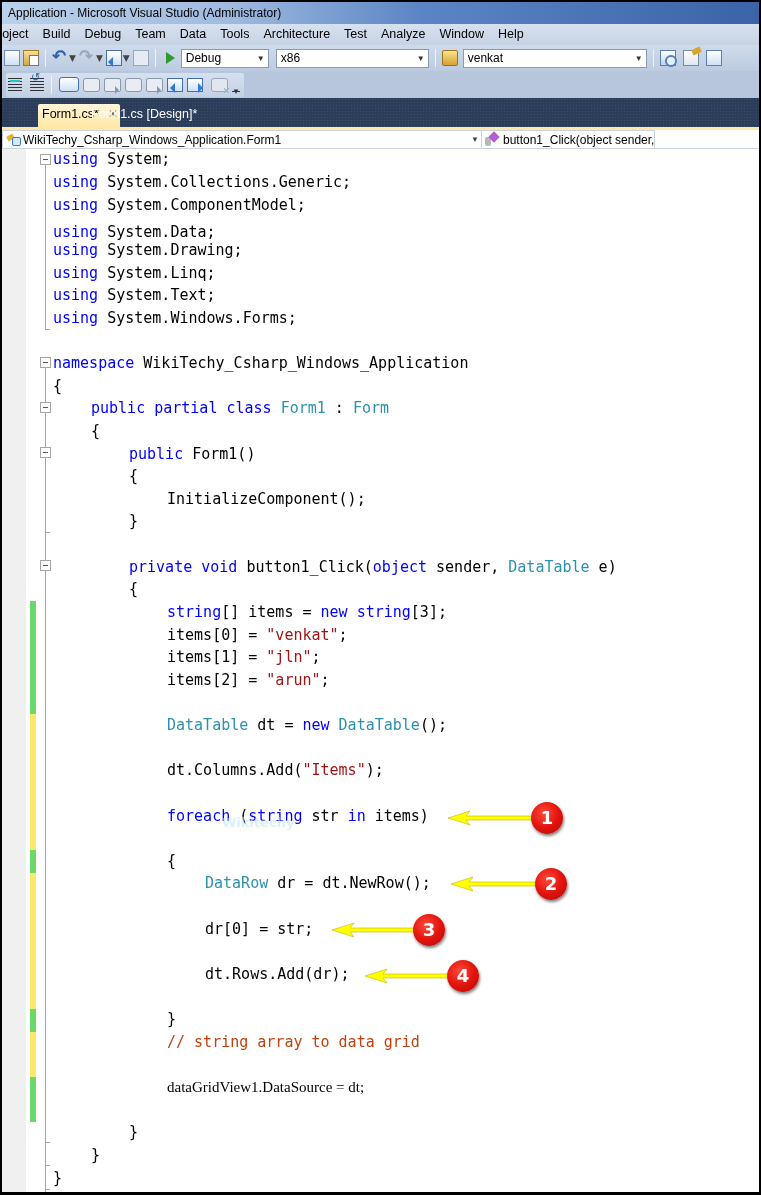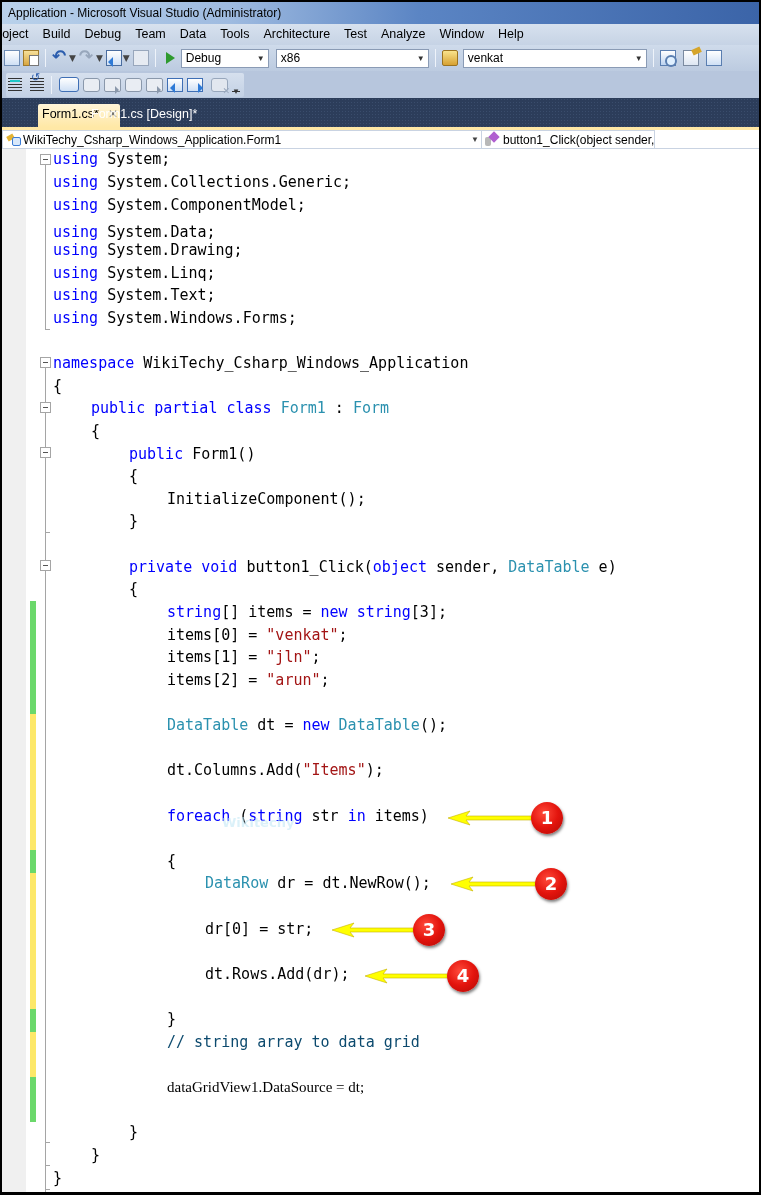"// string array to data" .cm { color: #0c4a6e -> #c2410c }
